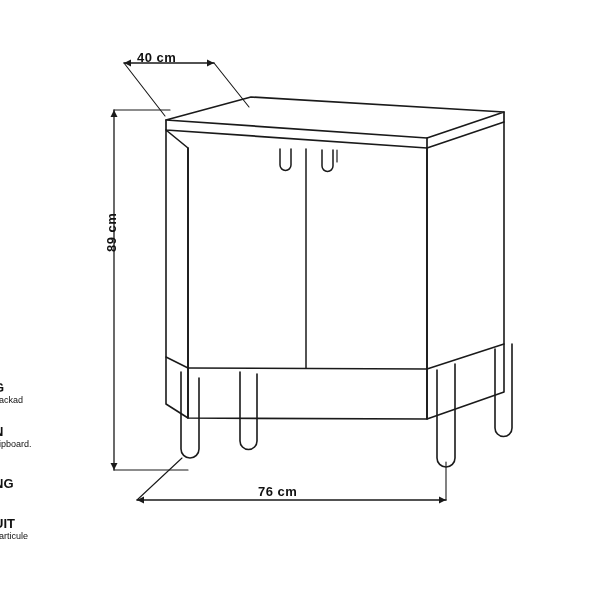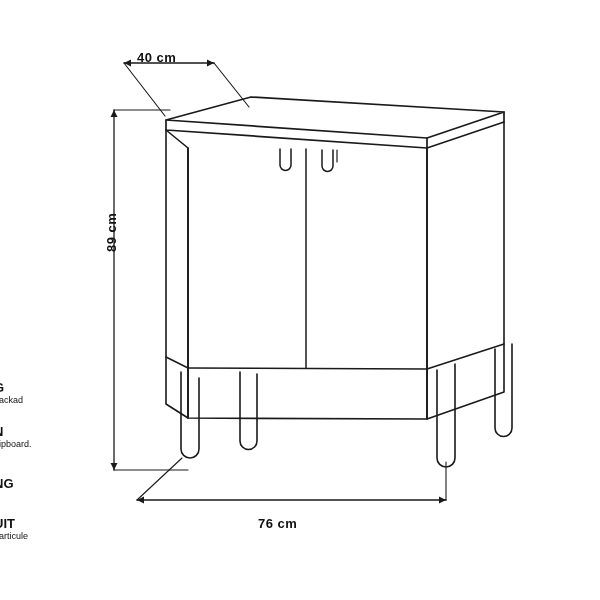"76 cm" #label-width { top: 516px -> 484px }
